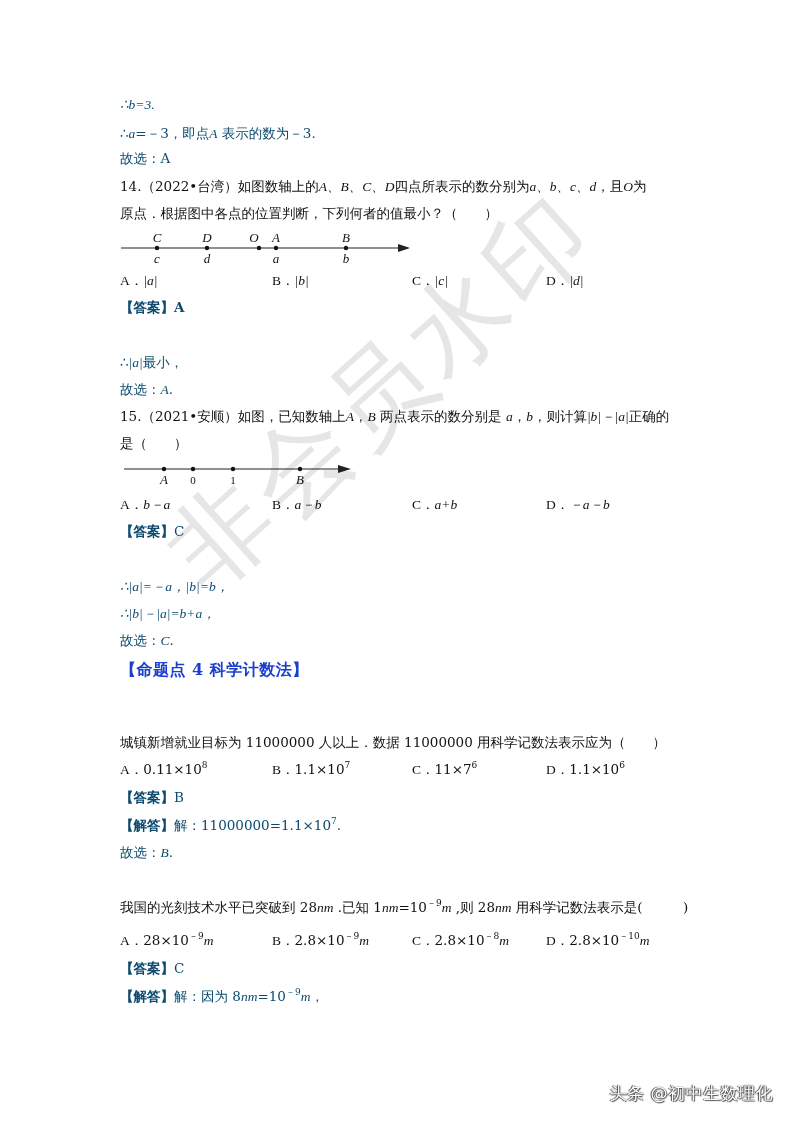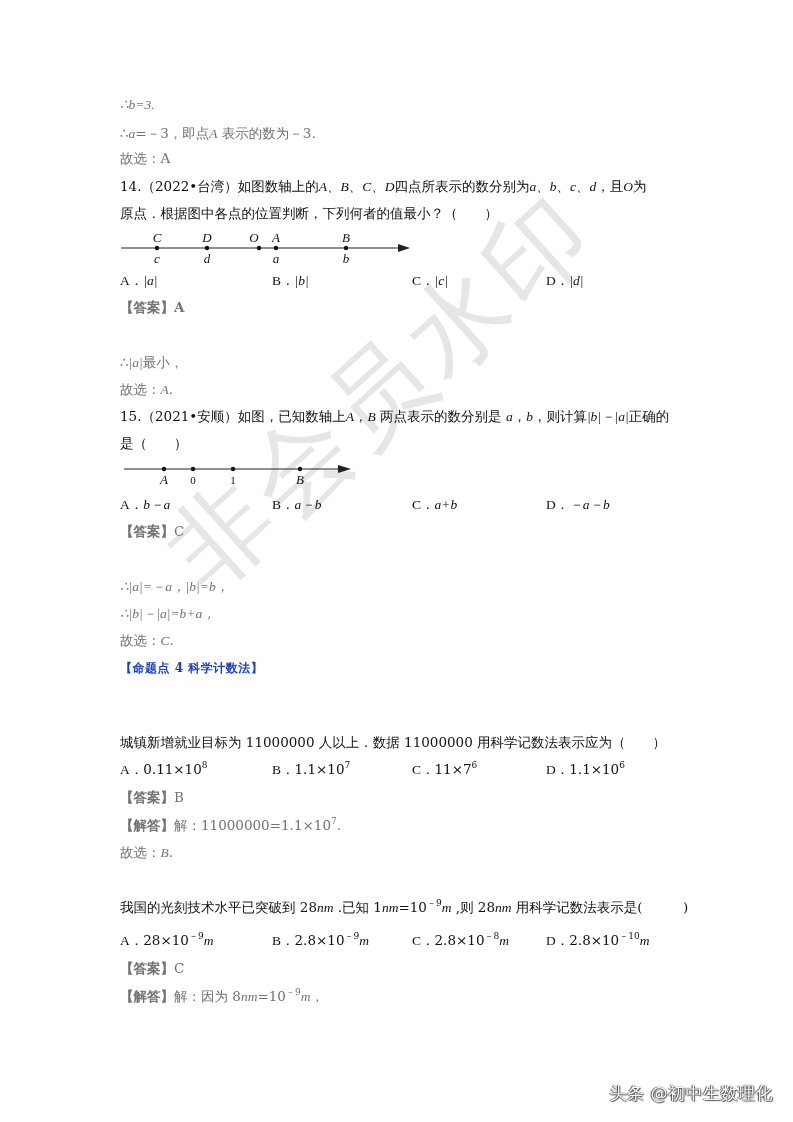"∴b=3." .red { color: #737373 -> #0c4a6e }
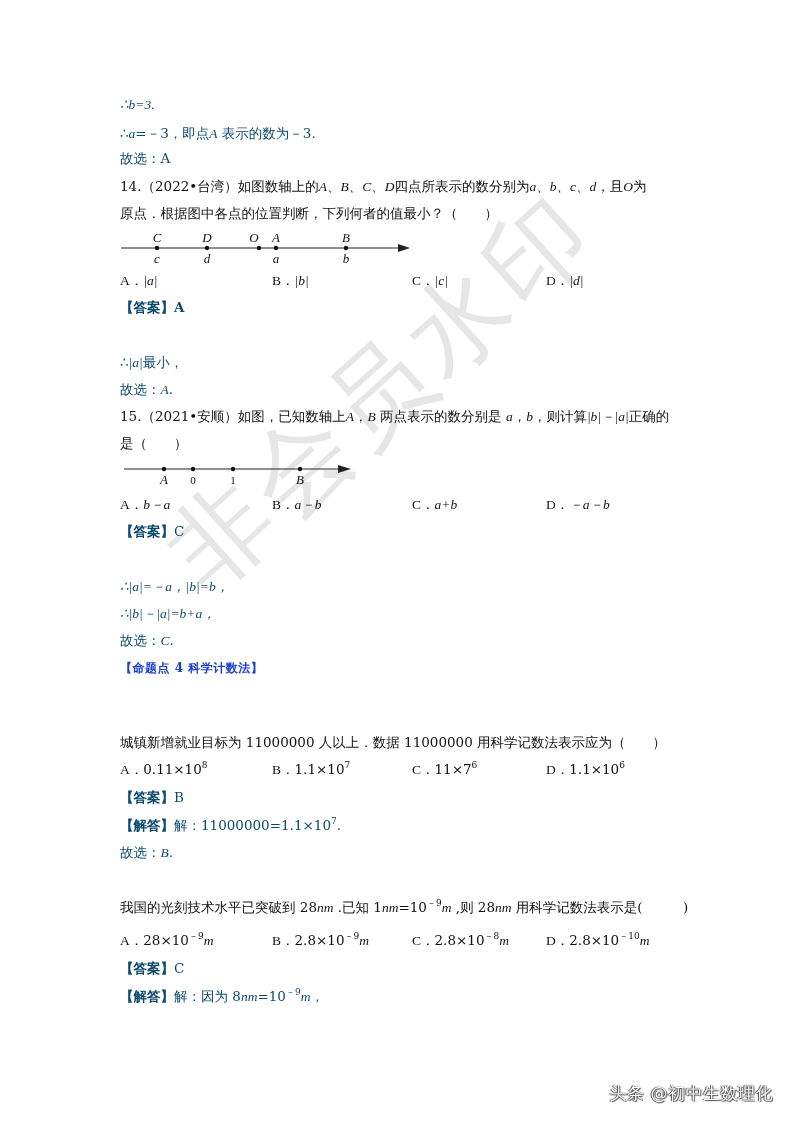"【命题点 4 科学计数法】" .heading { font-size: 12px -> 16px }
